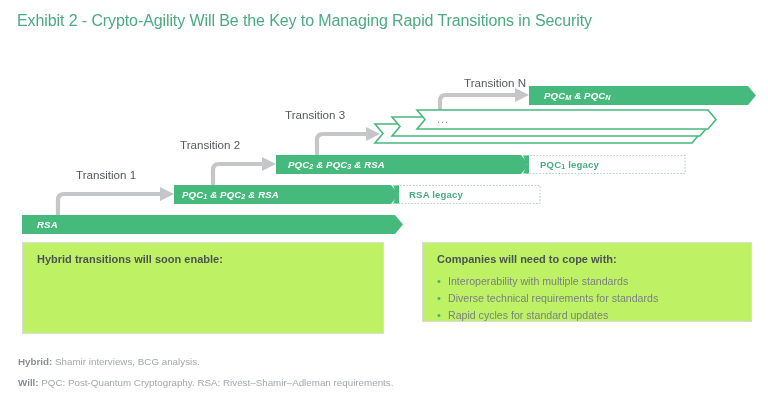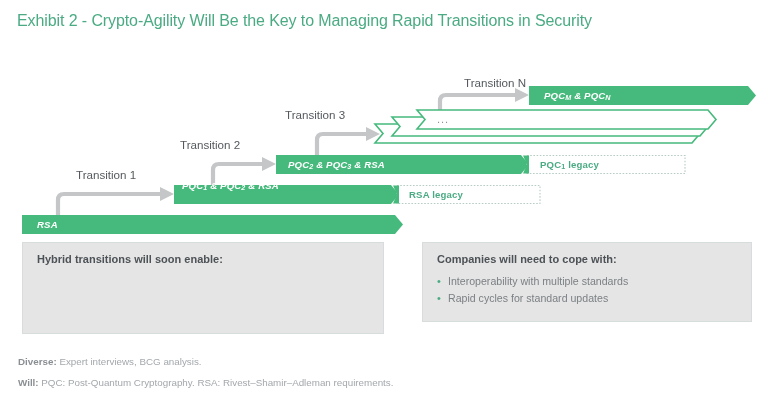"PQC1 & PQC2 & RSA" div.bar-label { top: 112px -> 121px }
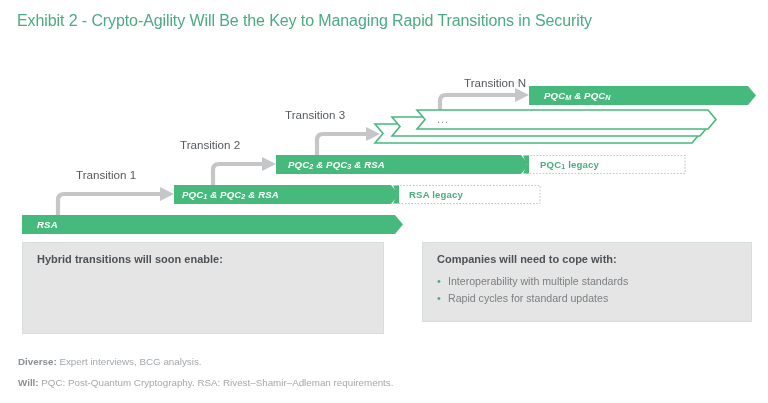"Hybrid transitions will soon enable:" .callout { background: #e5e5e5 -> #bef264 }
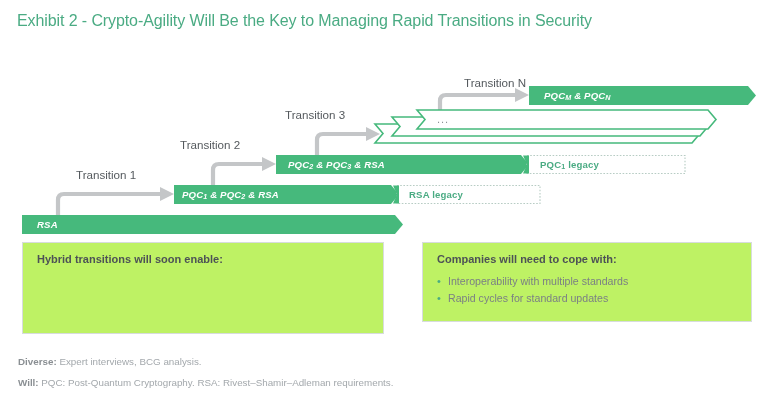"Diverse technical requirements for" li { html: none -> <li>Diverse technical requirements for standards</li> }
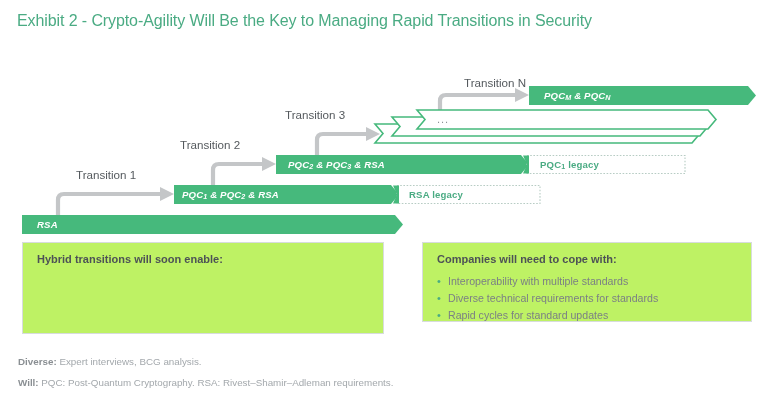"Diverse:" b { text: Diverse -> Hybrid }
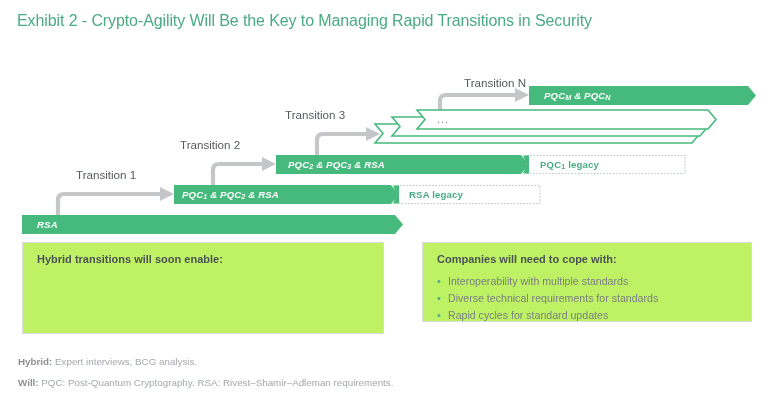"Expert interviews, BCG analysis." span { text: Expert -> Shamir }
